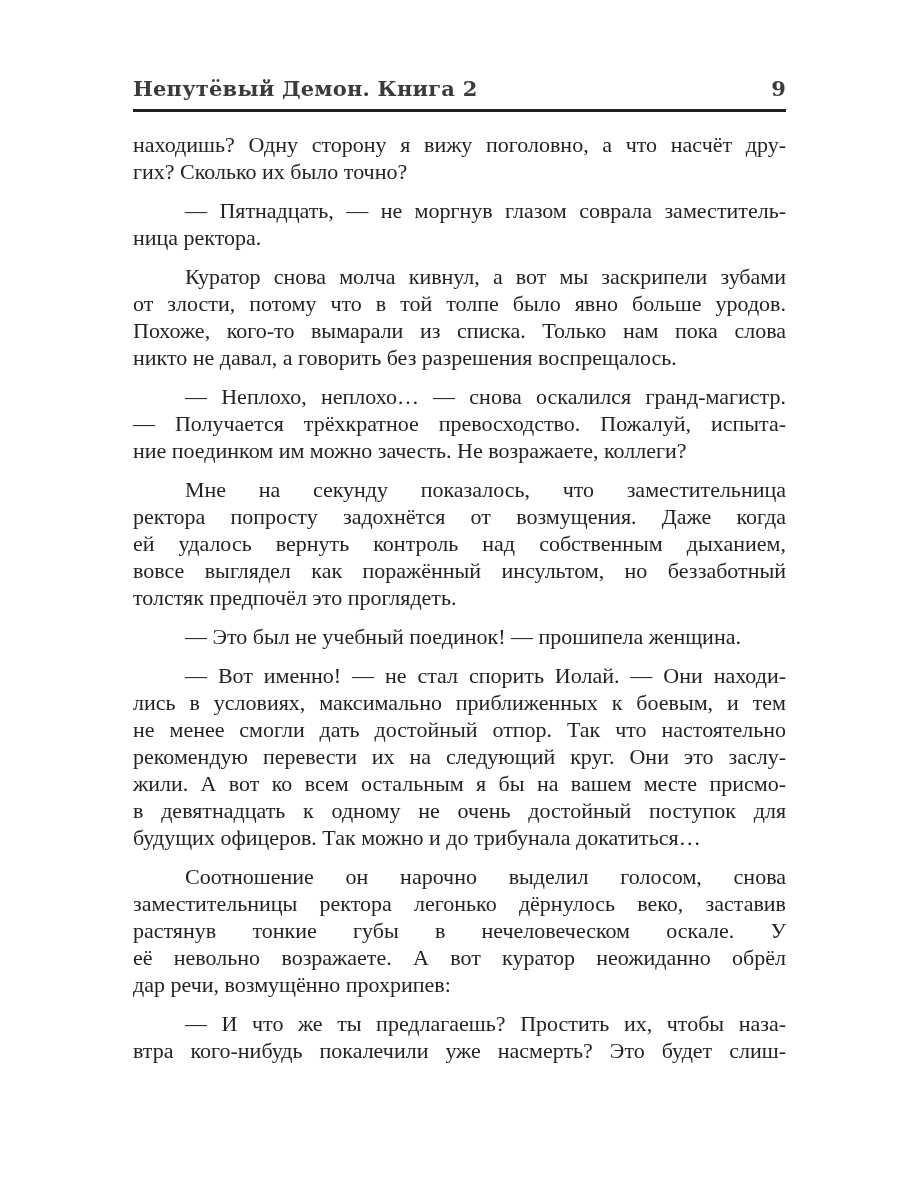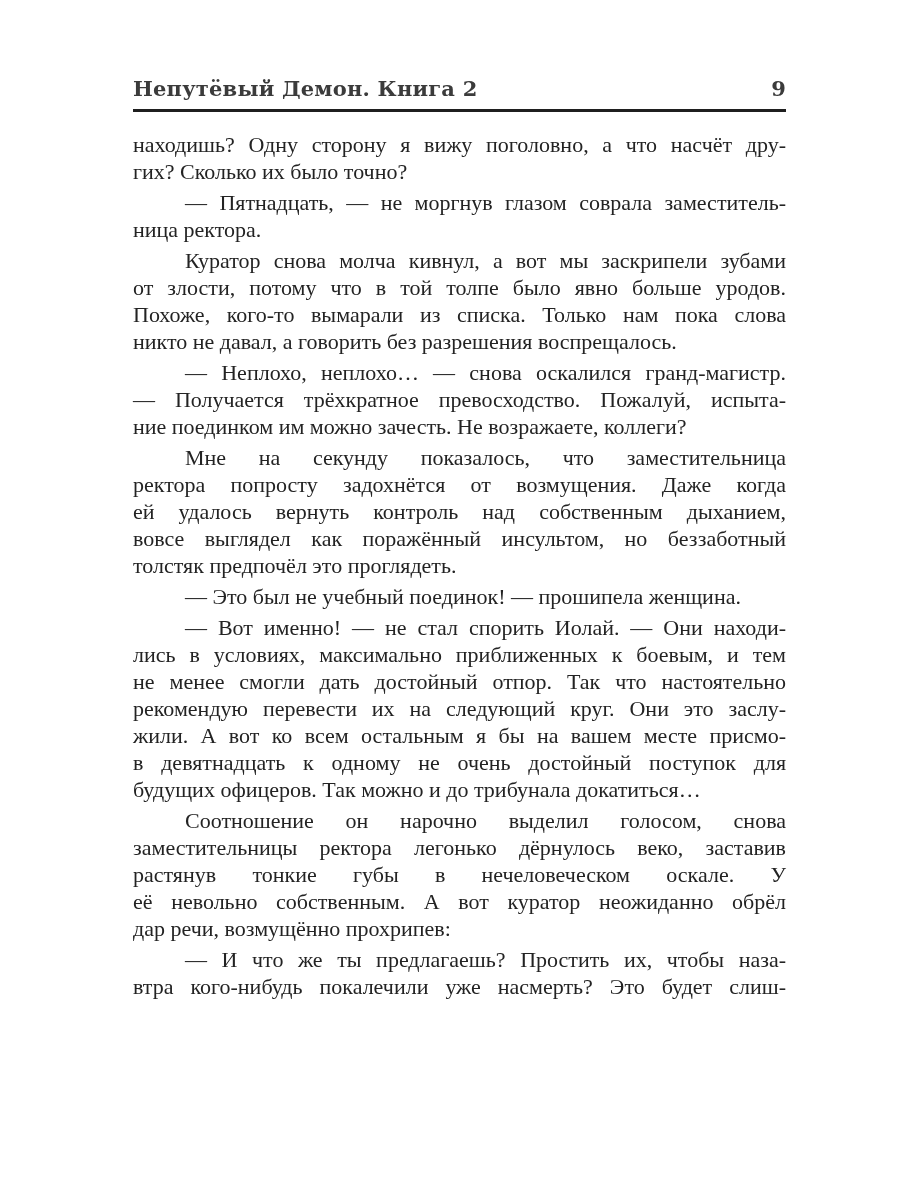"— Пятнадцать, — не моргнув" .para { margin-top: 4px -> 12px }
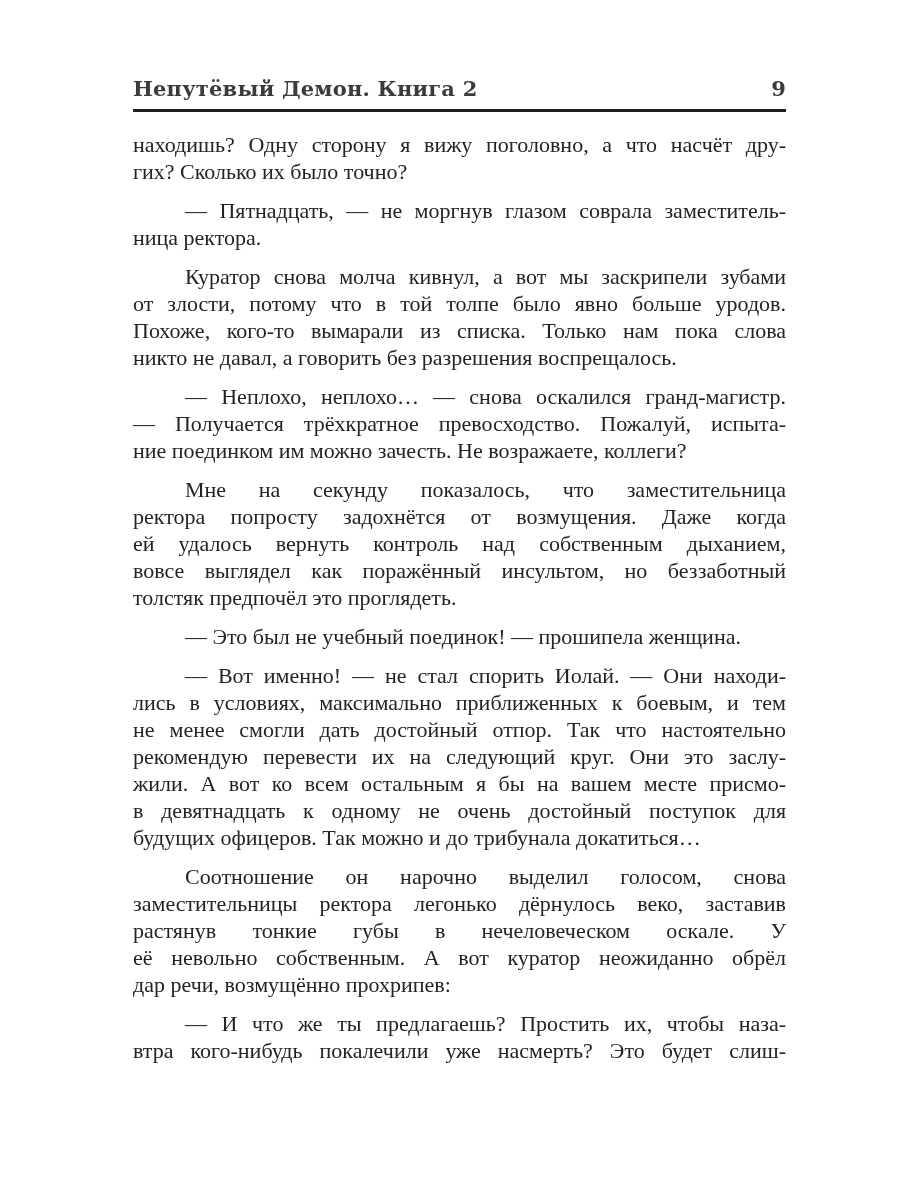"её невольно собственным. А вот" span.ln { text: собственным -> возражаете }
